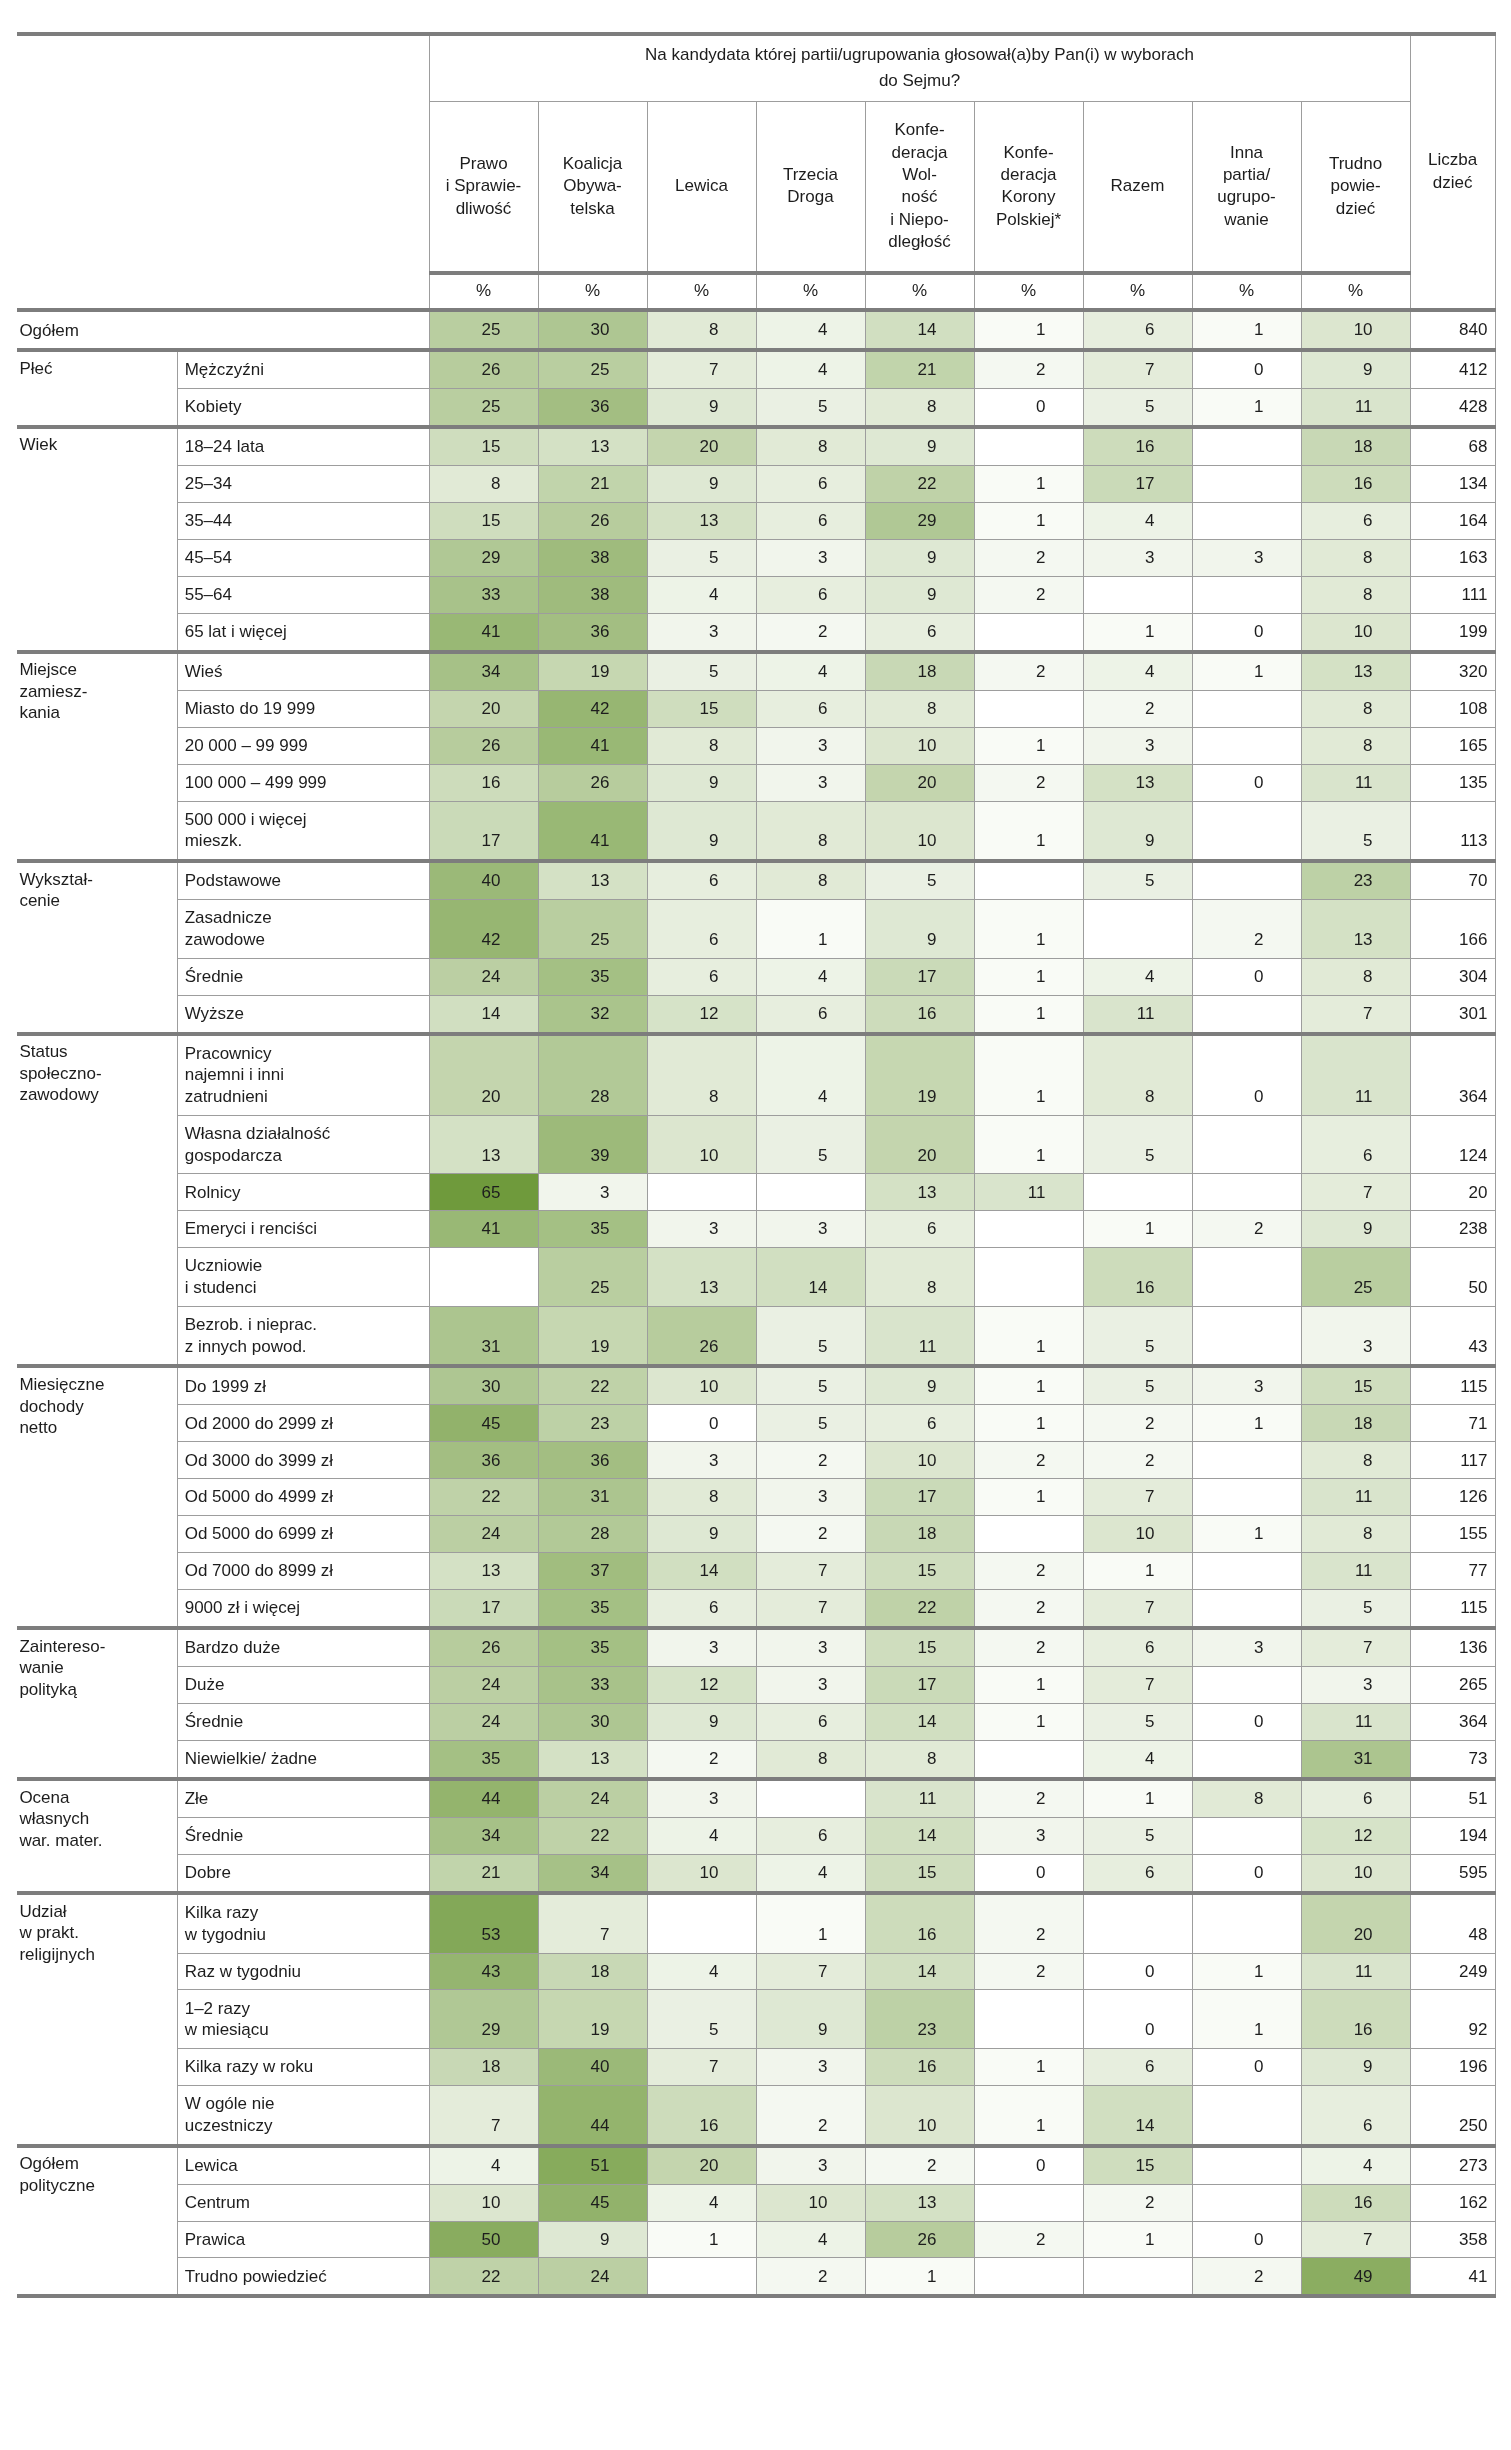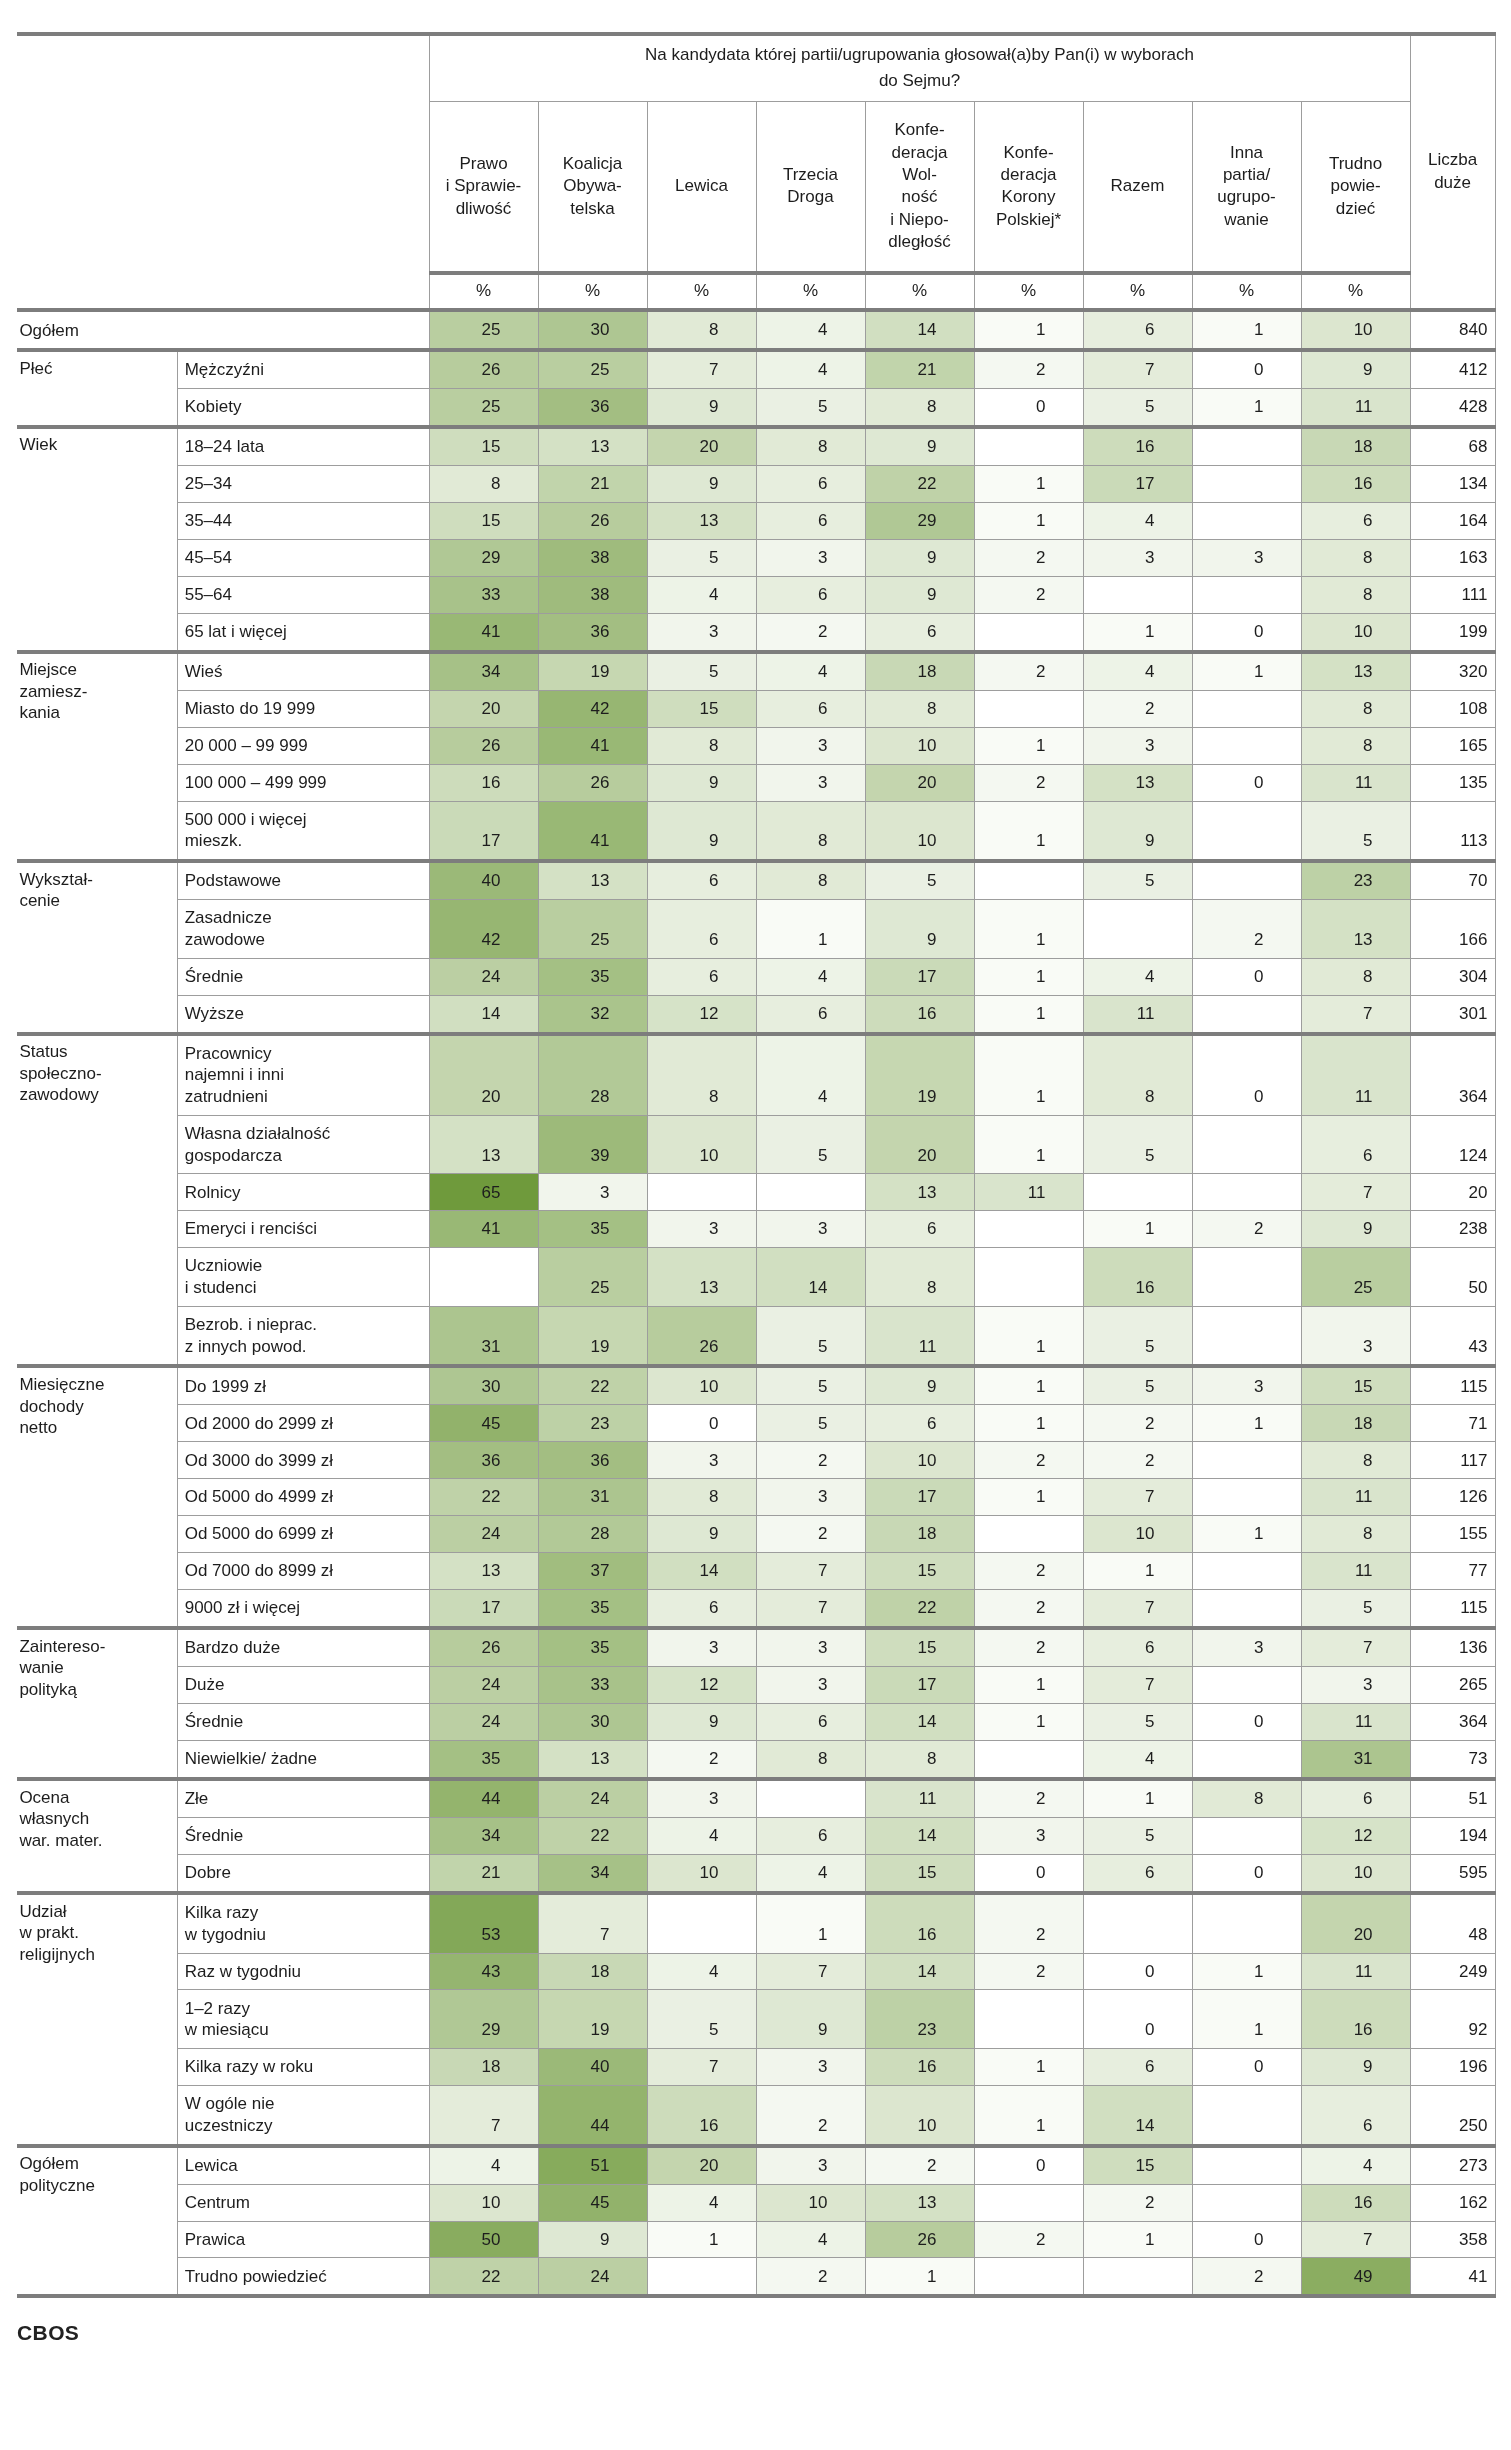"Liczba" td.lz { text: duże -> dzieć }
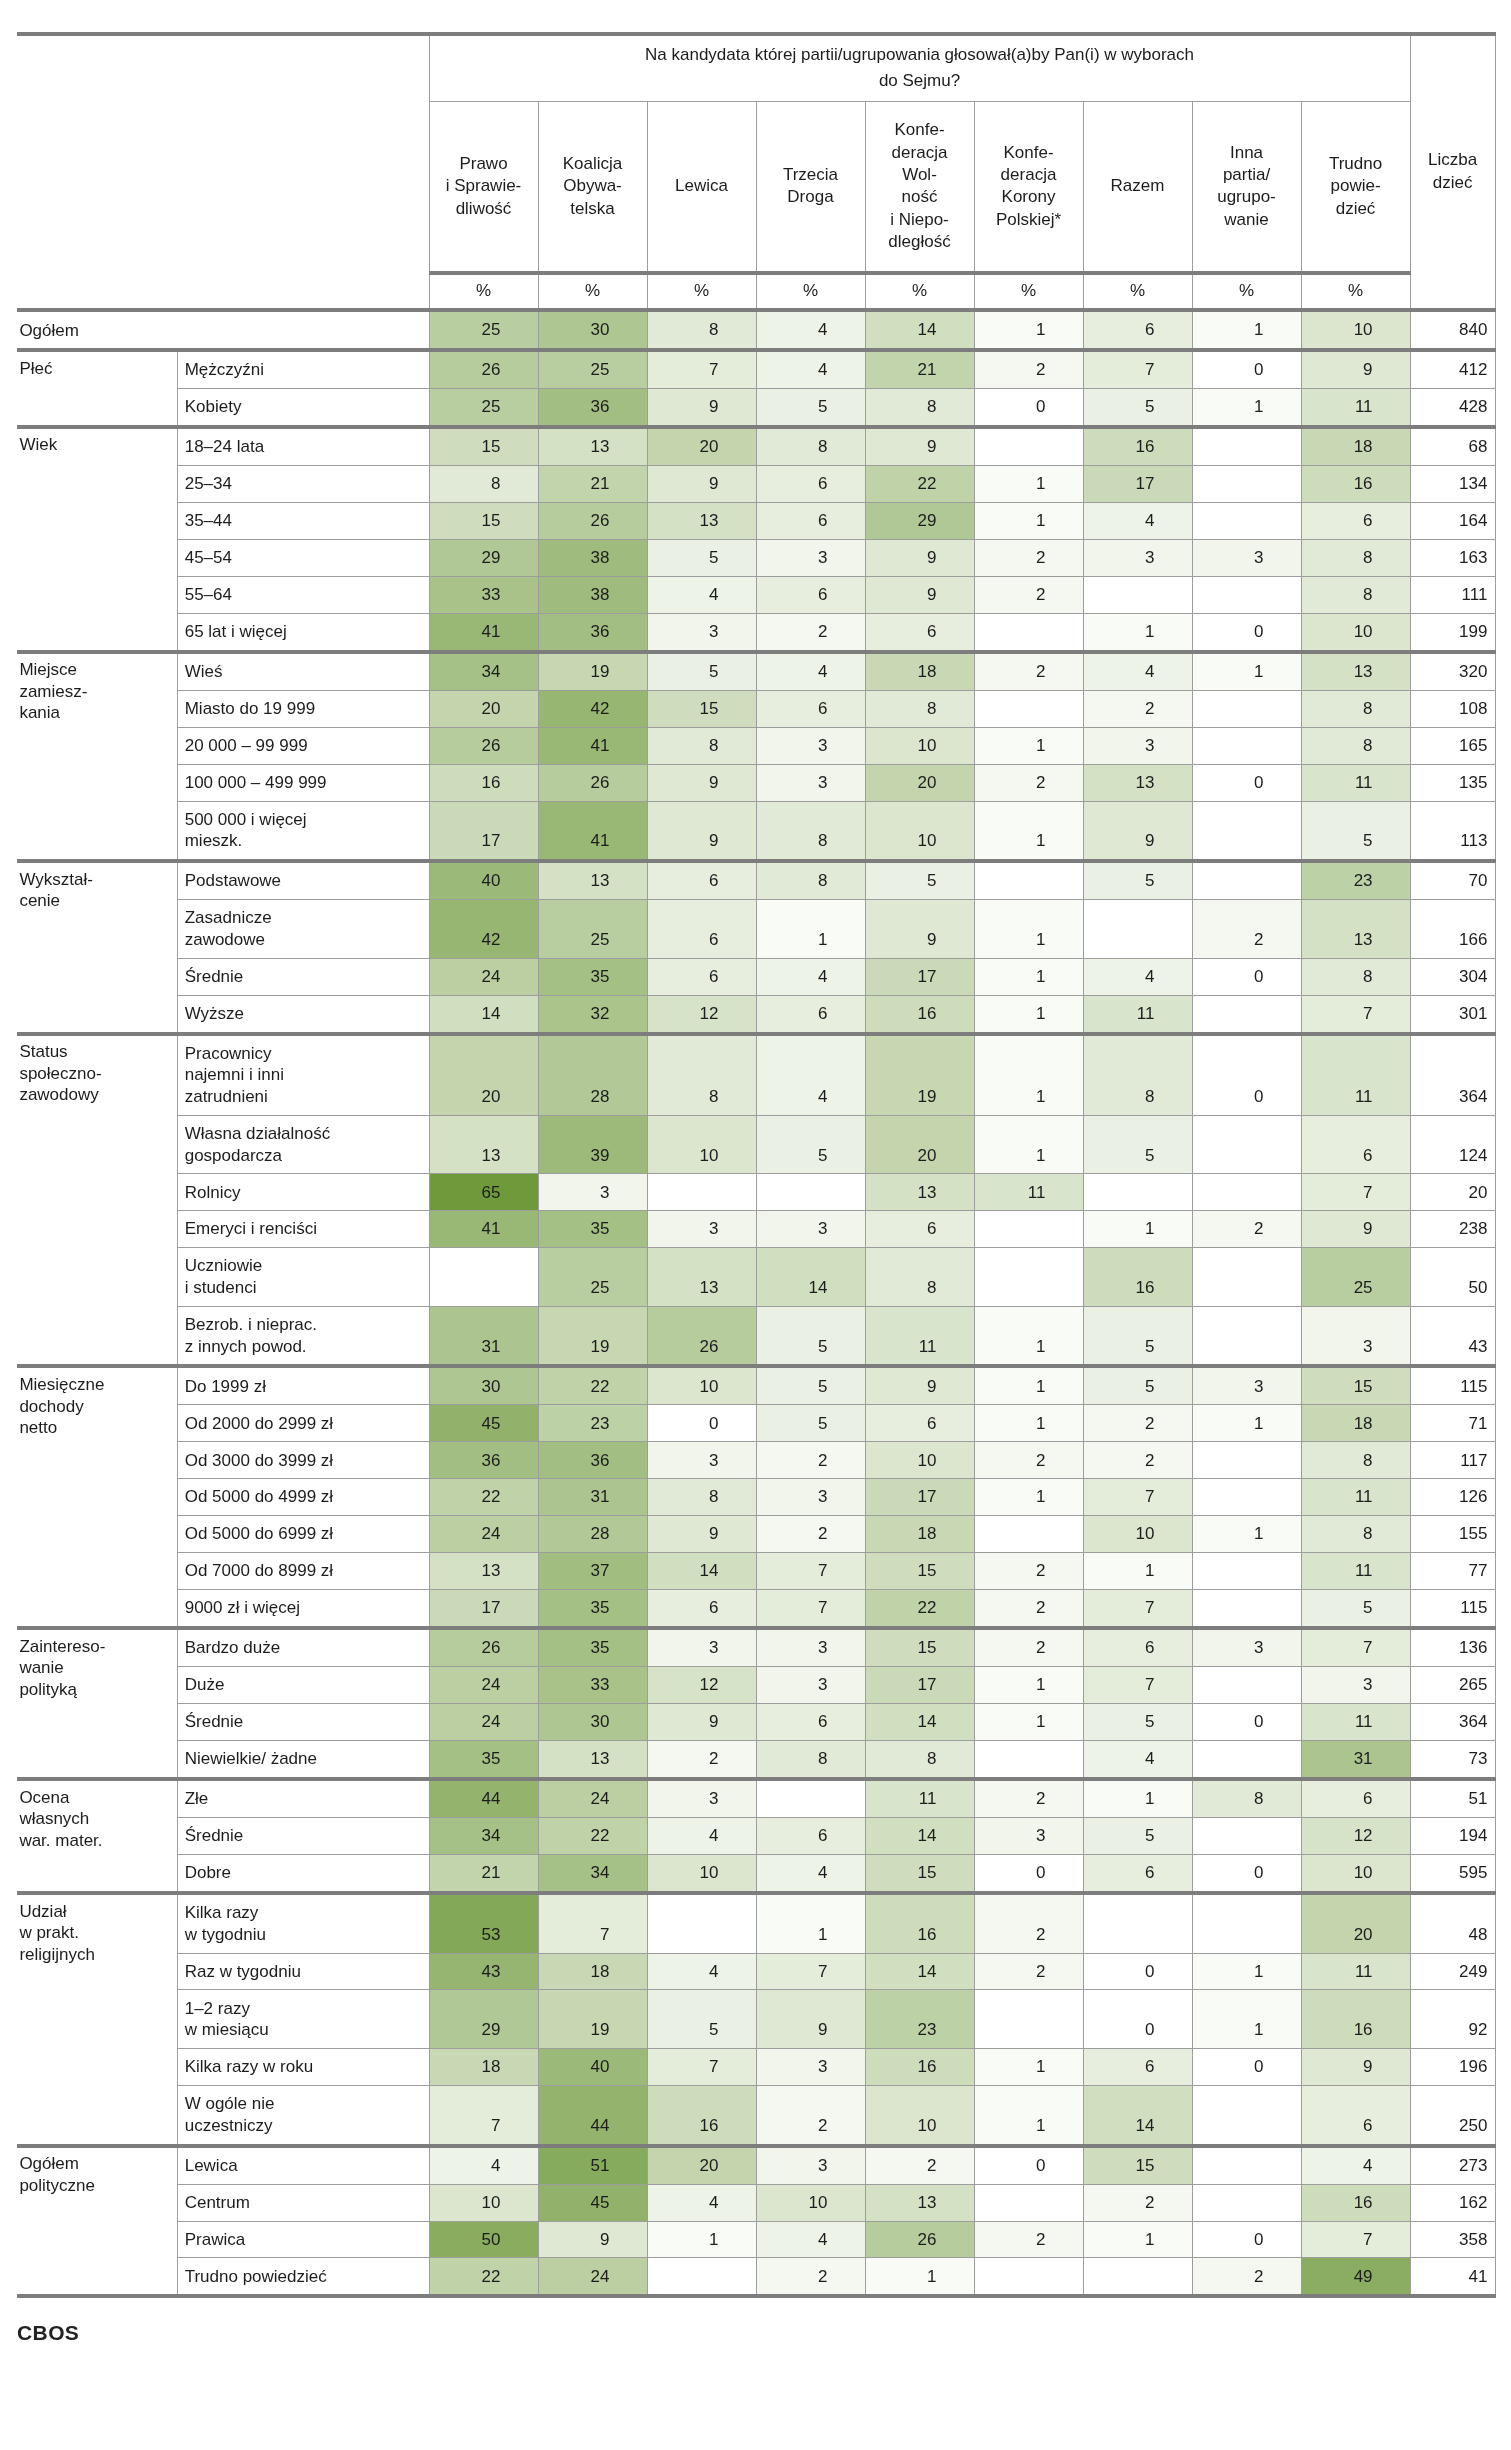"CBOS" div.logo { html: <div>CBOS</div> -> none }
